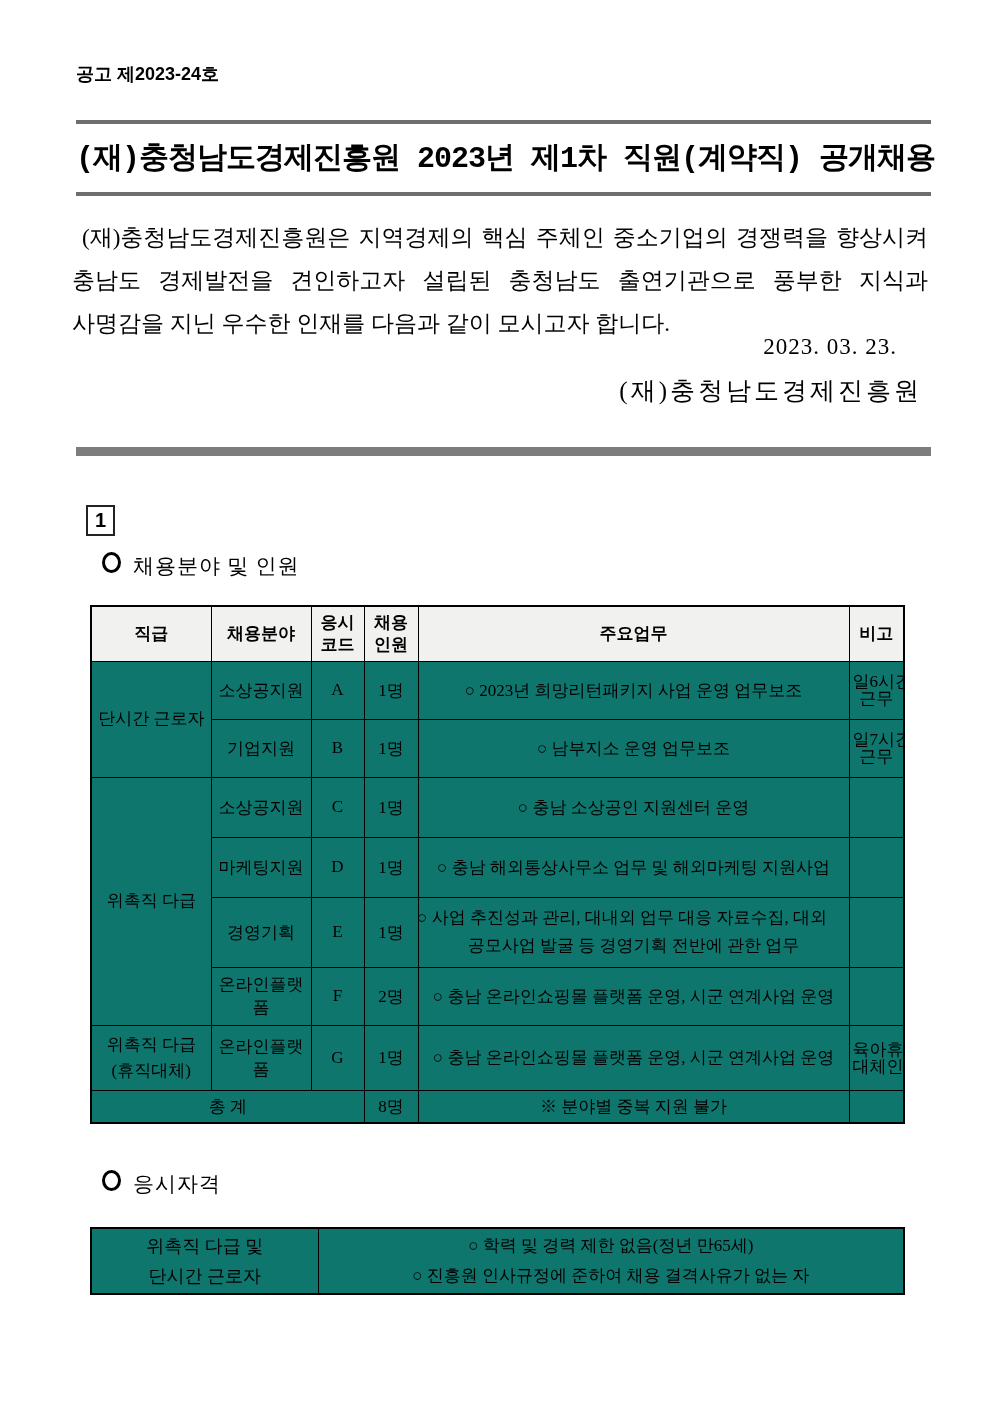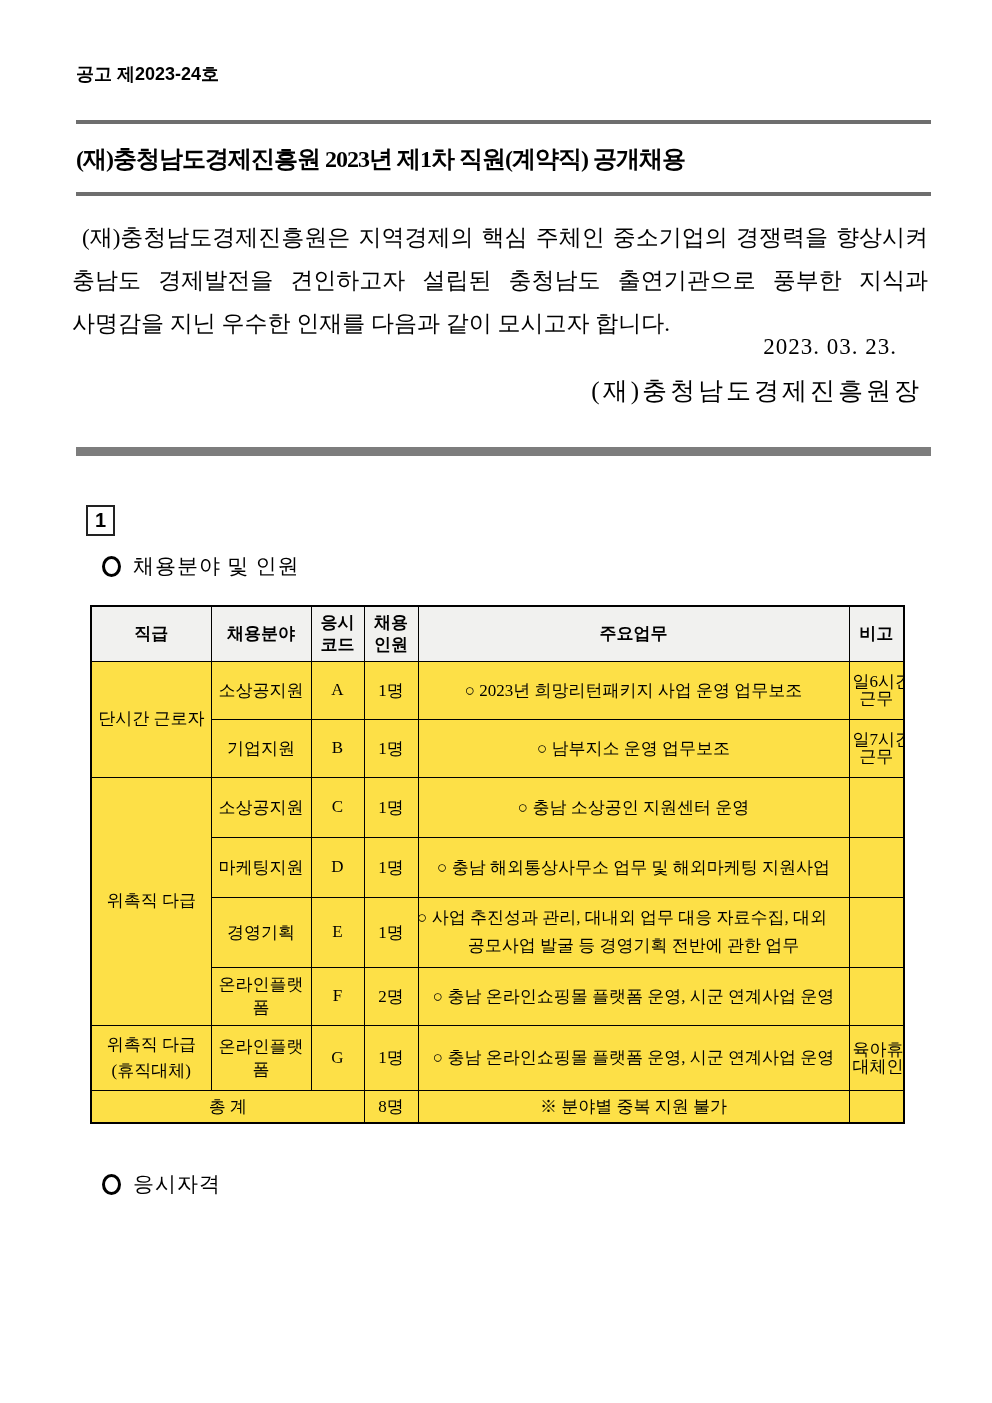"(재)충청남도경제진흥원 2023년 제1차 직원(계약직) 공개채용" .doc-title { font-family: Liberation Serif, serif -> Liberation Mono, monospace; font-size: 24px -> 30px; text-align: left -> right }
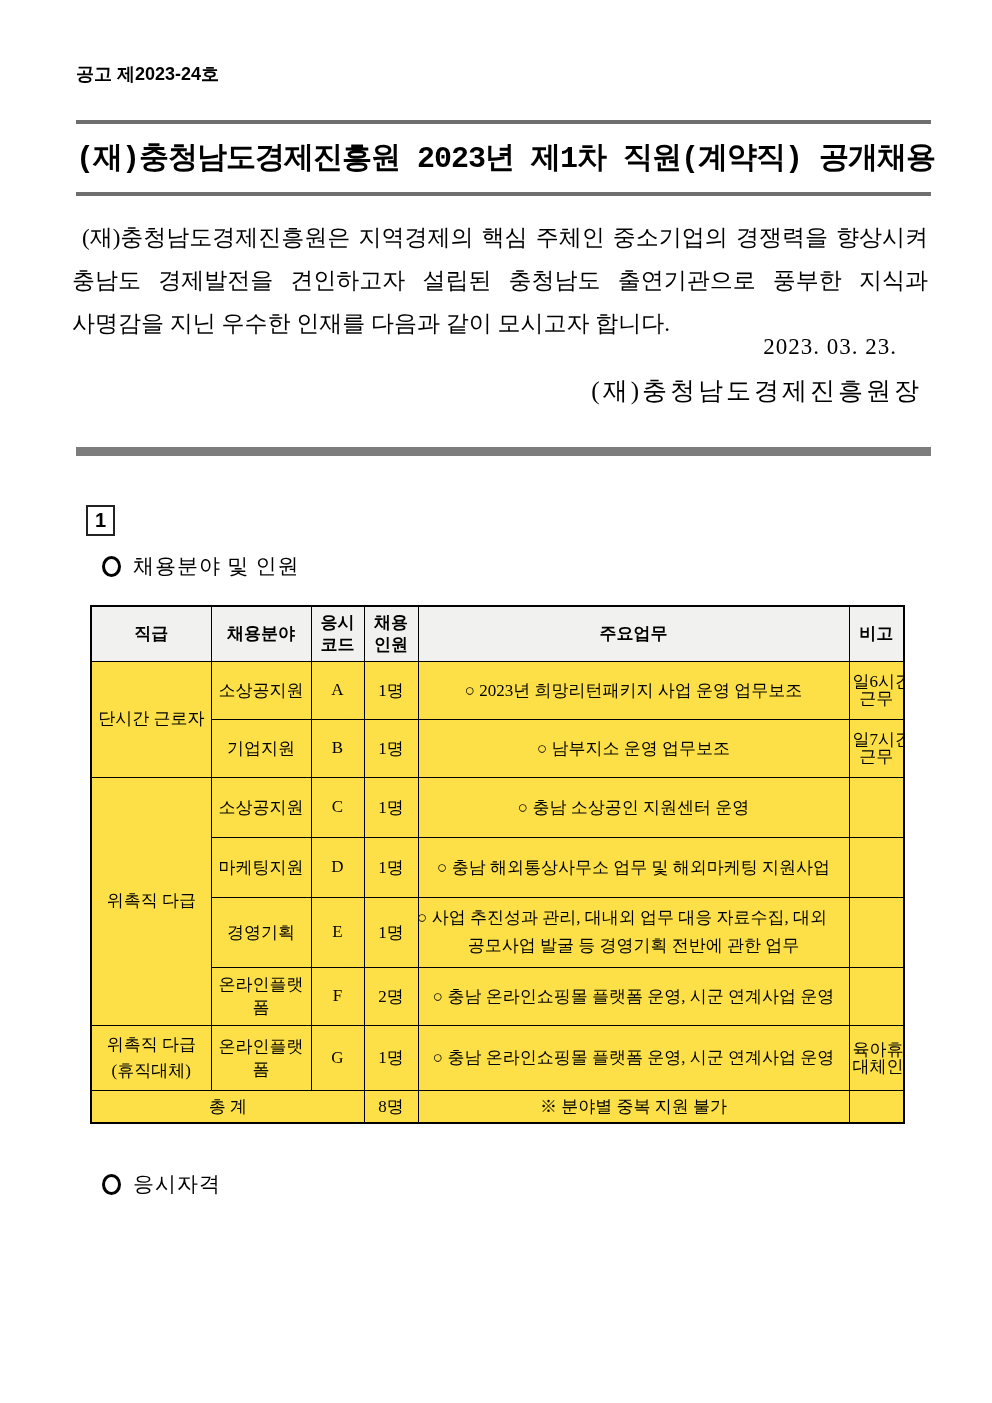"(재)충청남도경제진흥원장" div.abs { text: 충청남도경제진흥원장 -> 충청남도경제진흥원 }
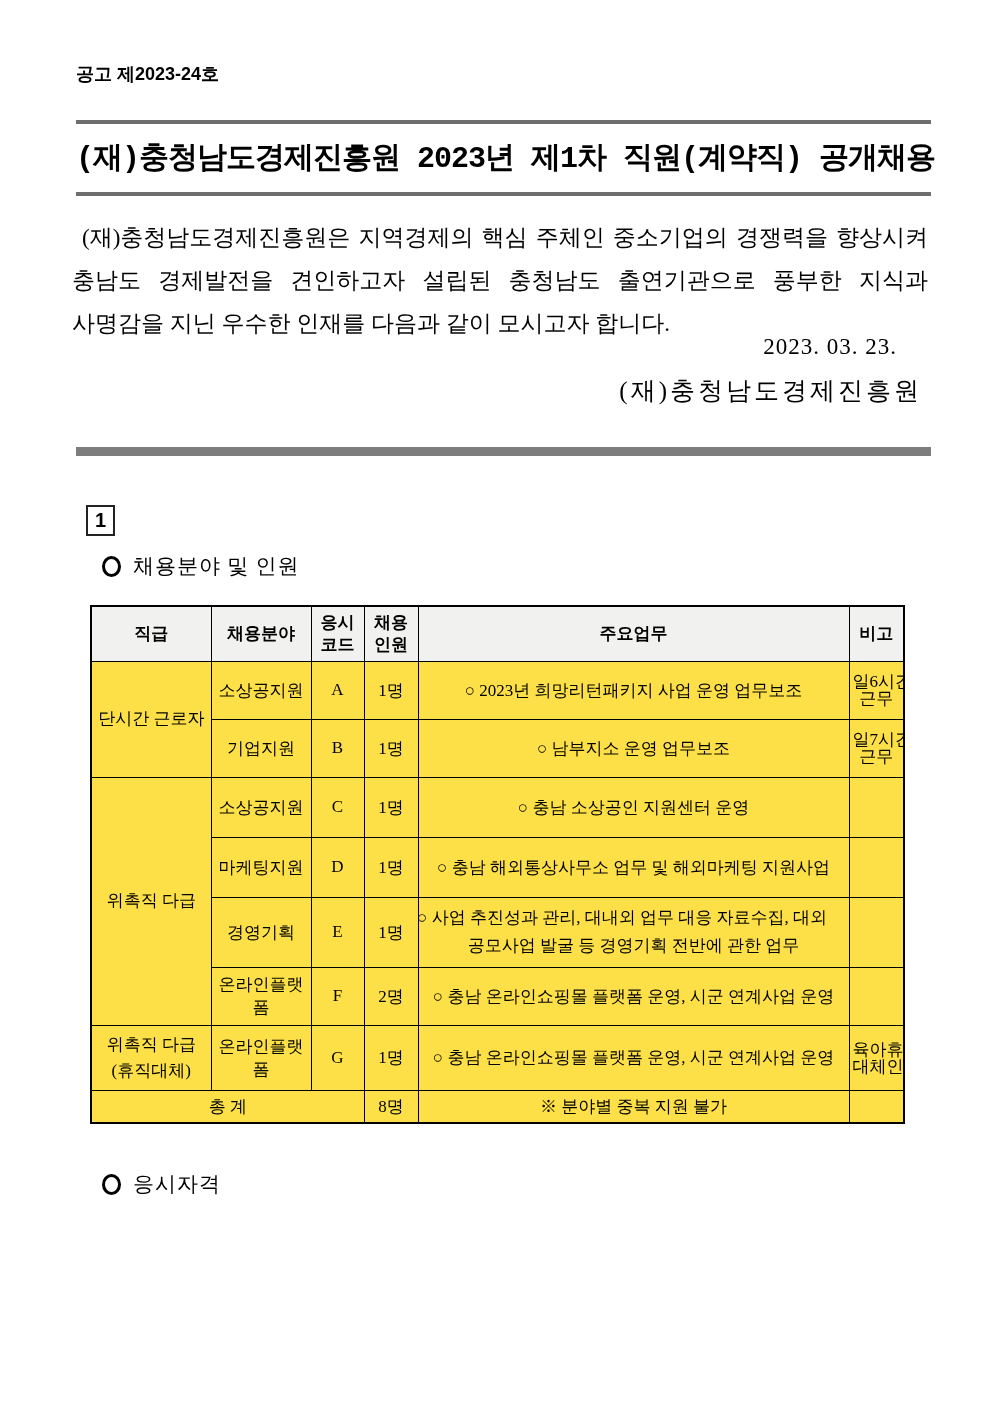"채용분야 및 인원" .bullet-row { align-items: center -> flex-start }
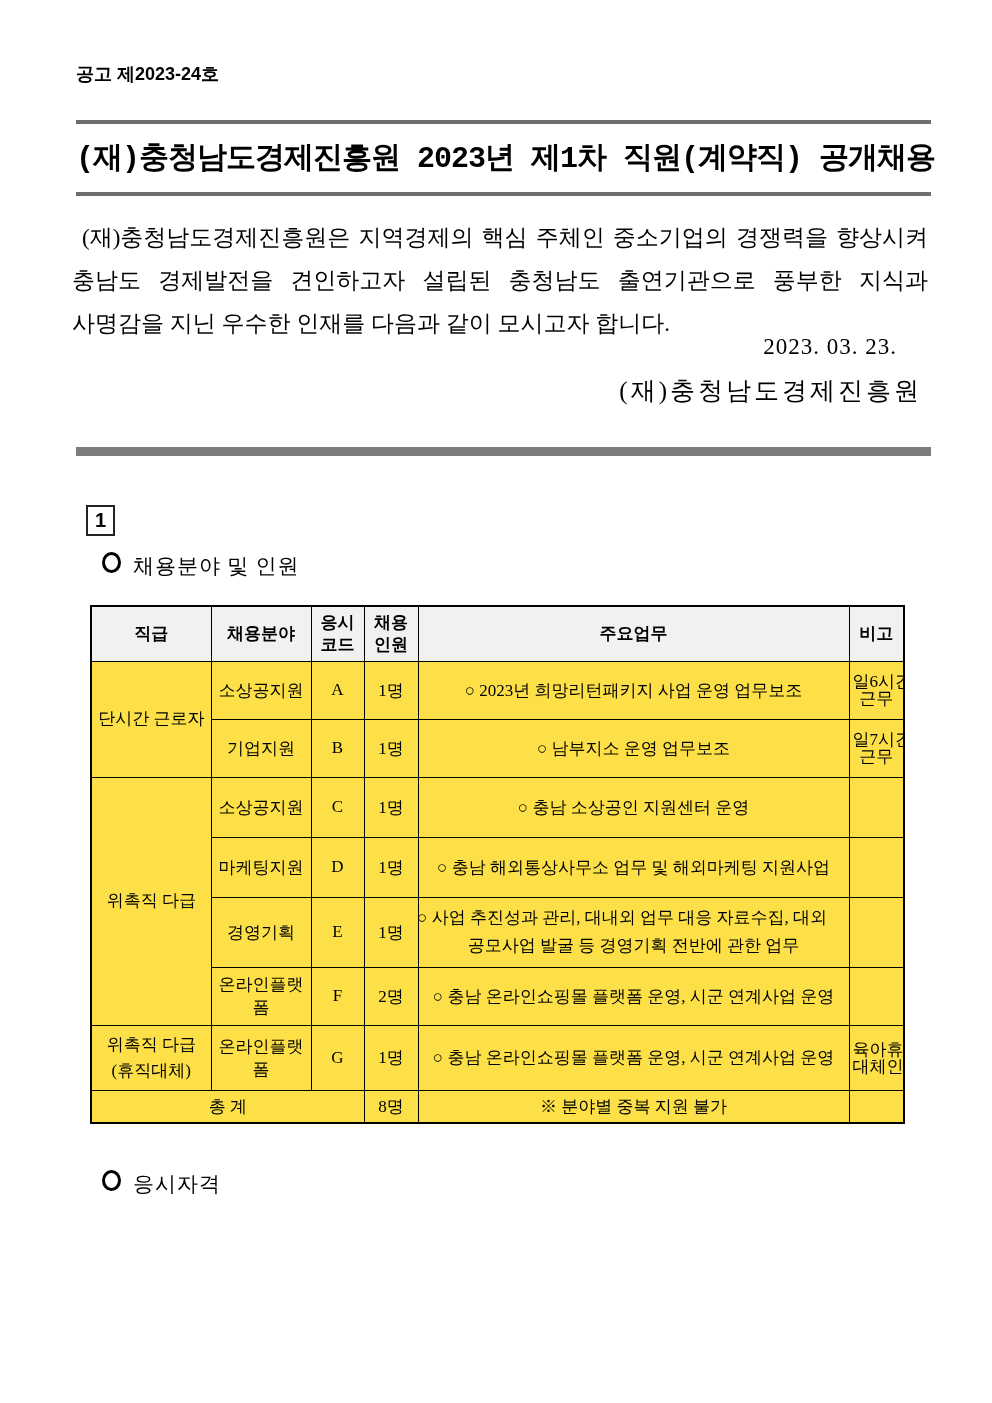"직급" table { background: #fde047 -> #0f766e }
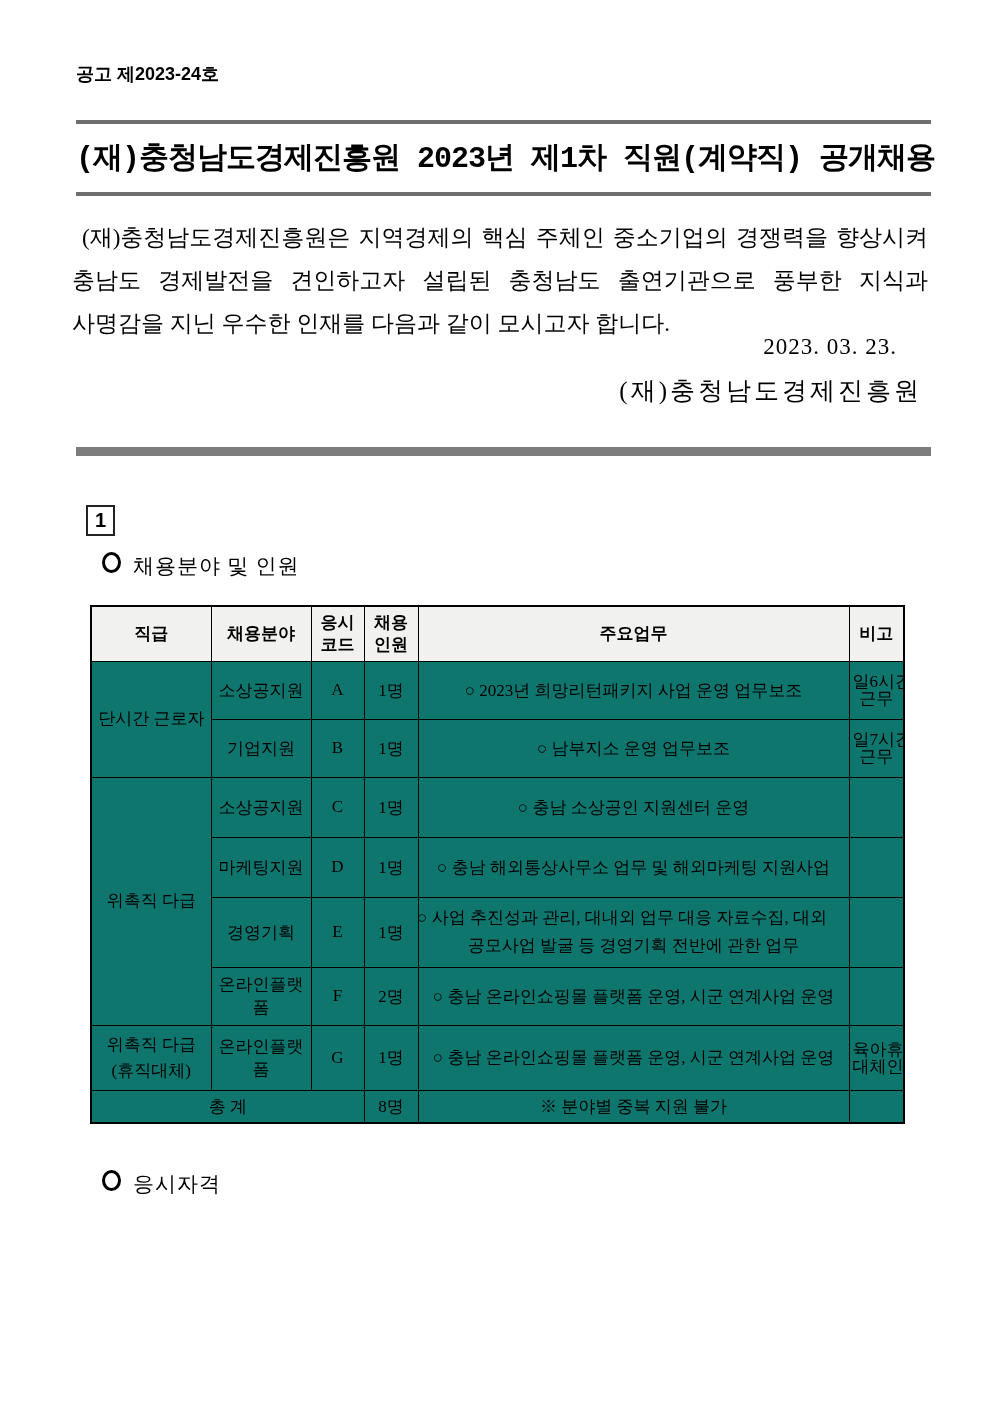"위촉직 다급 및" tr { html: none -> <tr> <td> <div>위촉직 다급 및</div> <div>단시간 근로자</div> </td> <td> <div>○ 학력 및 경력 제한 없음(정년 만65세)</div> <div>○ 진흥원 인사규정에 준하여 채용 결격사유가 없는 자</div> </td> </tr> }
